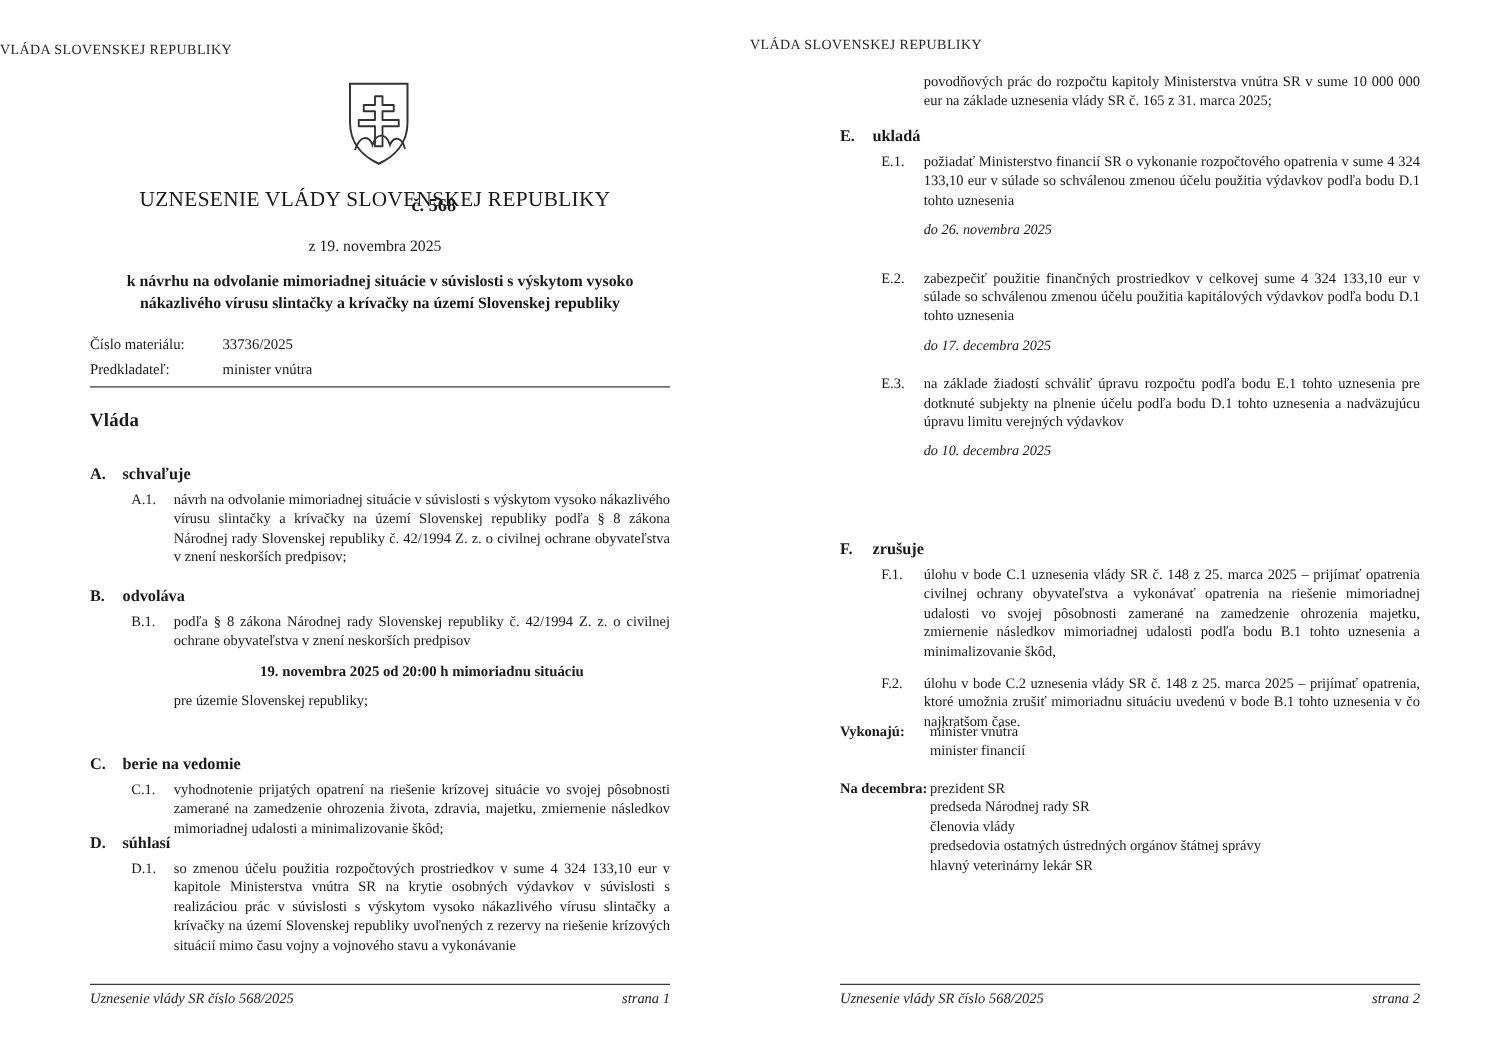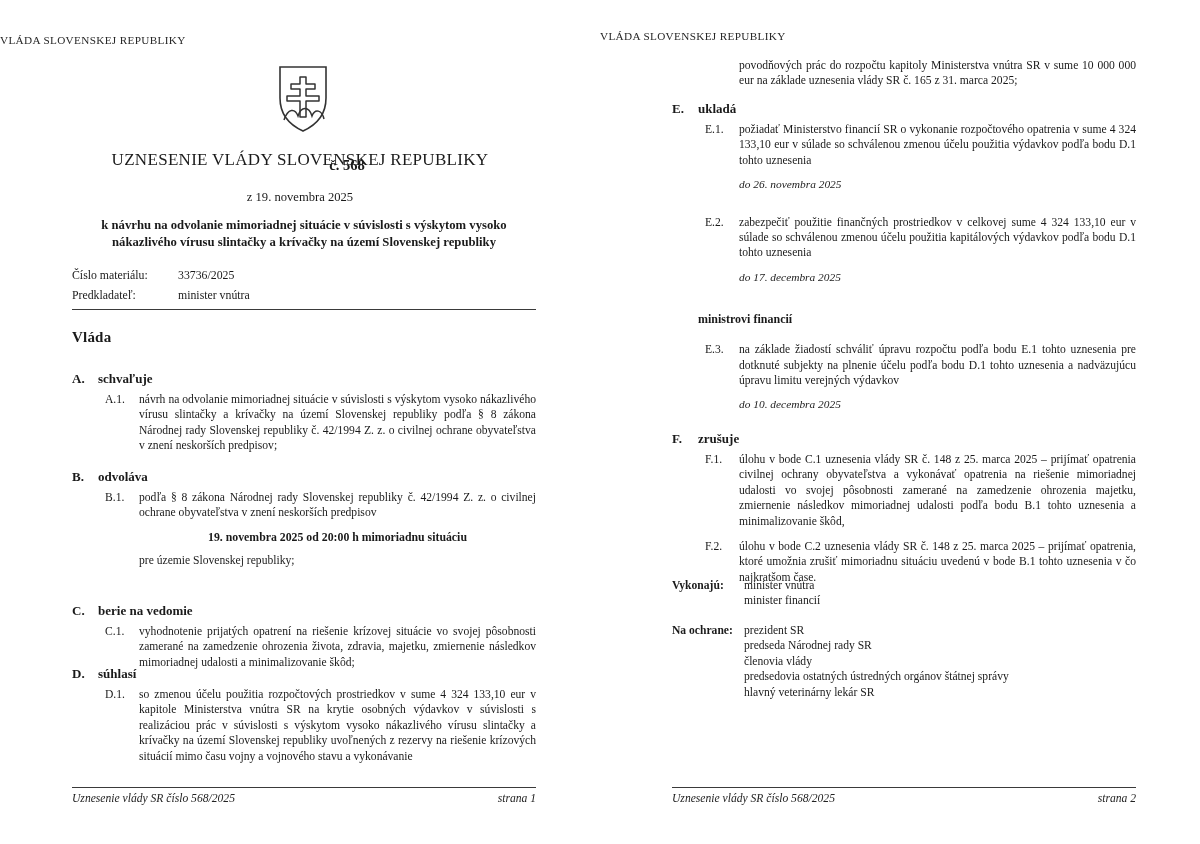"ministrovi financií" div.sub-head { html: <div>ministrovi financií</div> -> none }
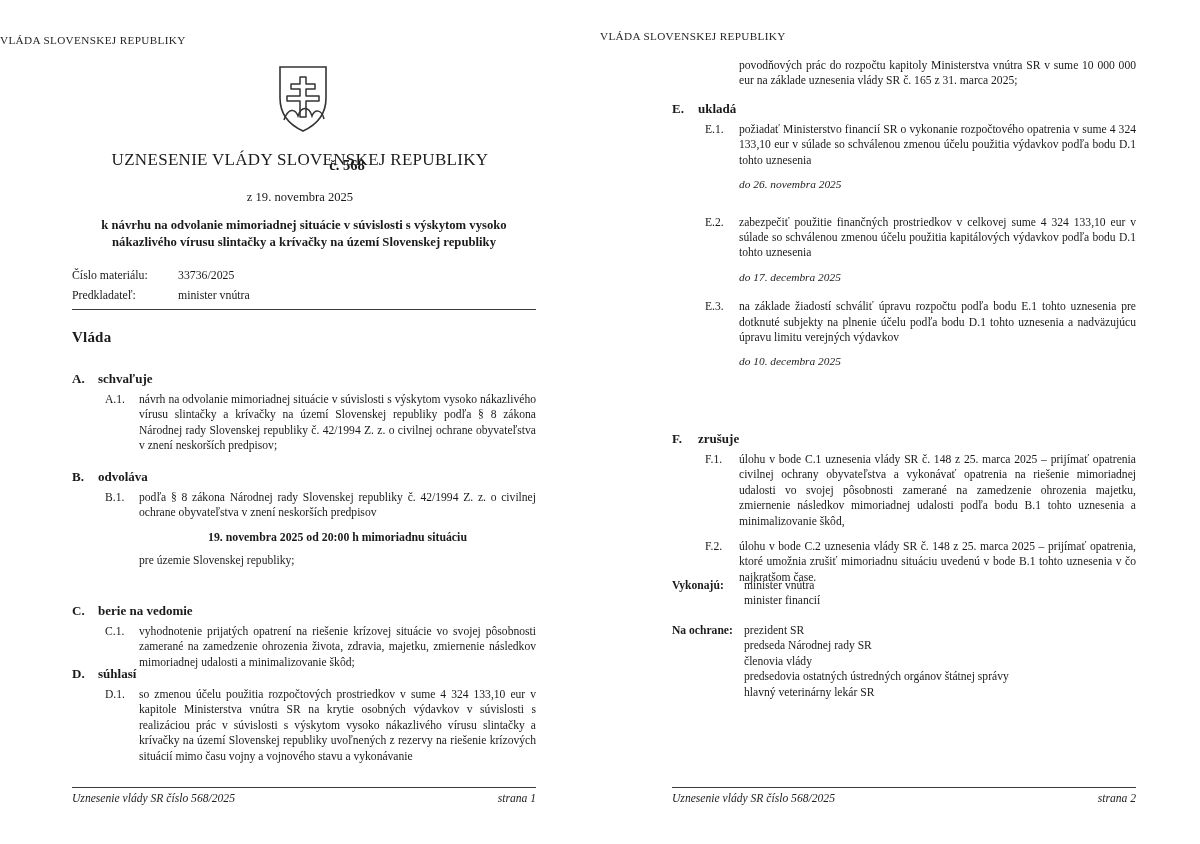"Na ochrane:" div.dist-label { text: ochrane -> decembra }
